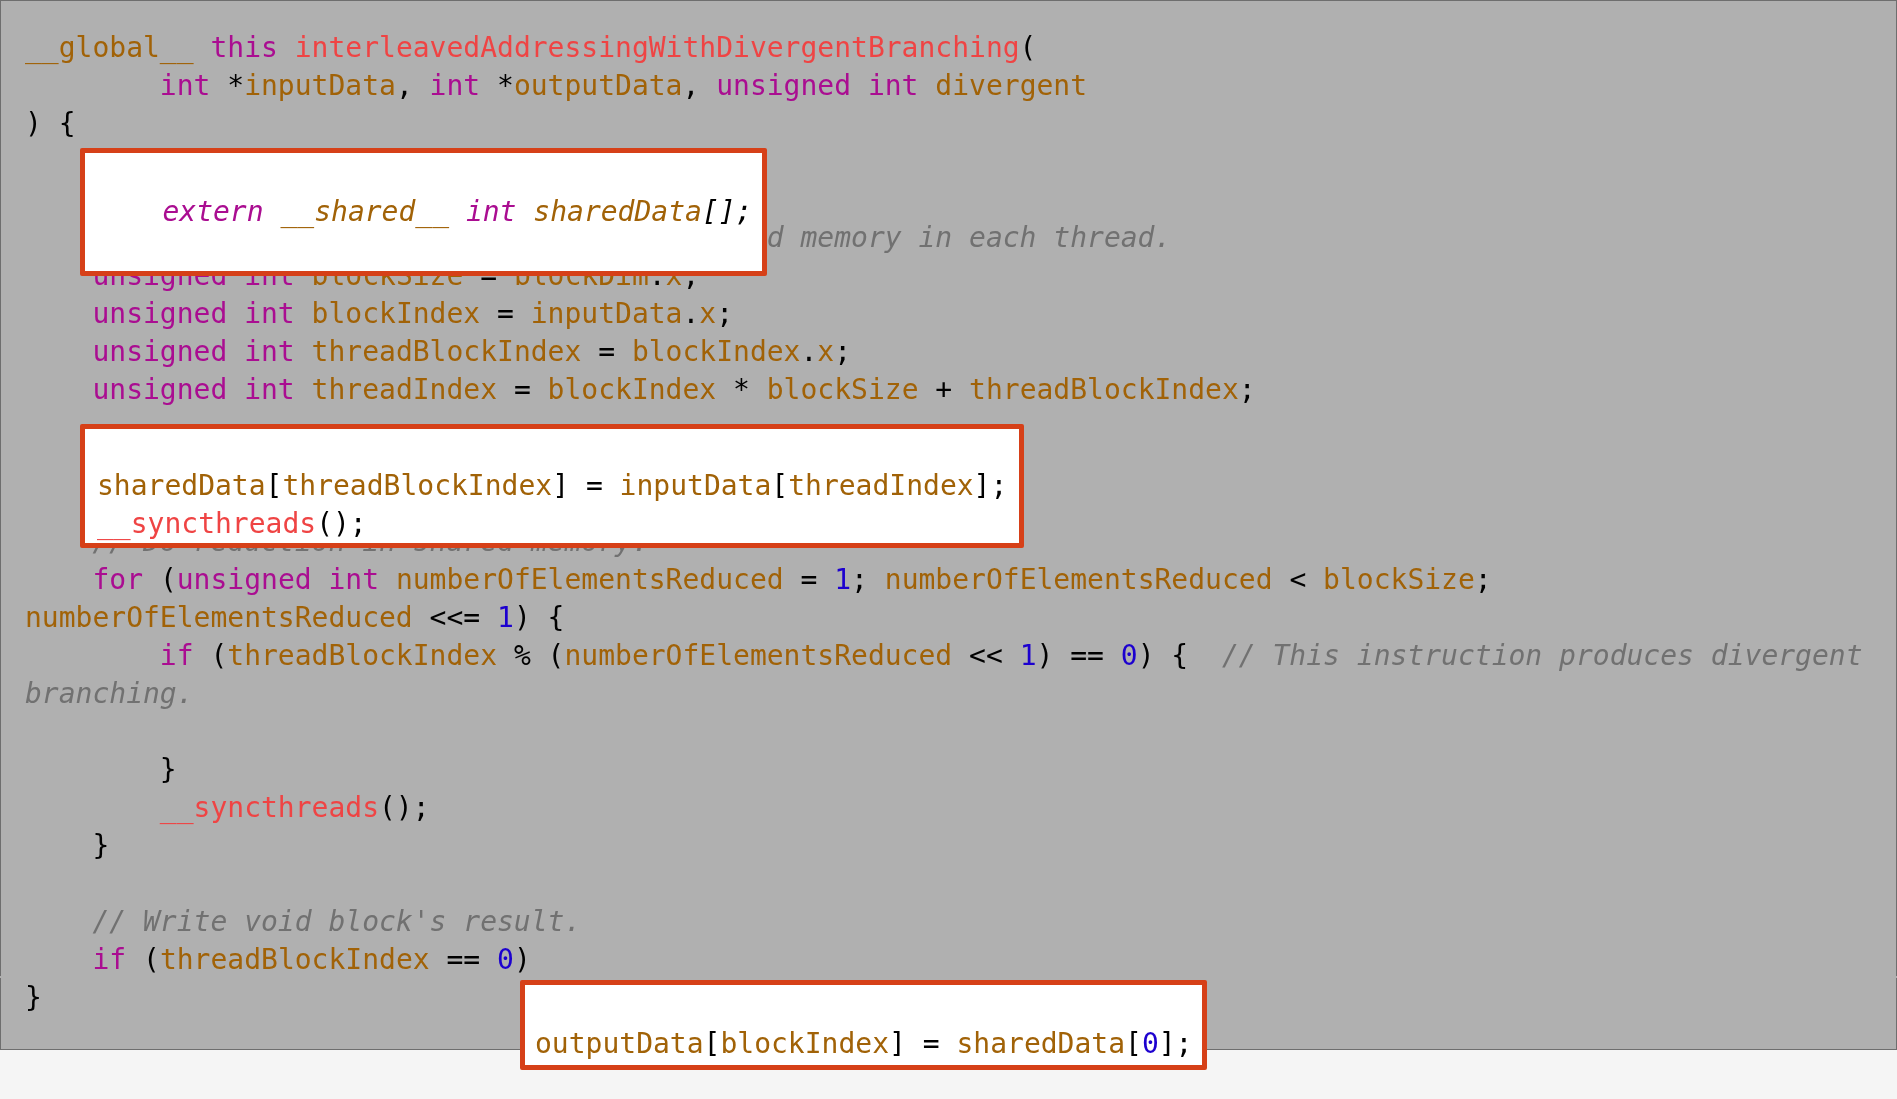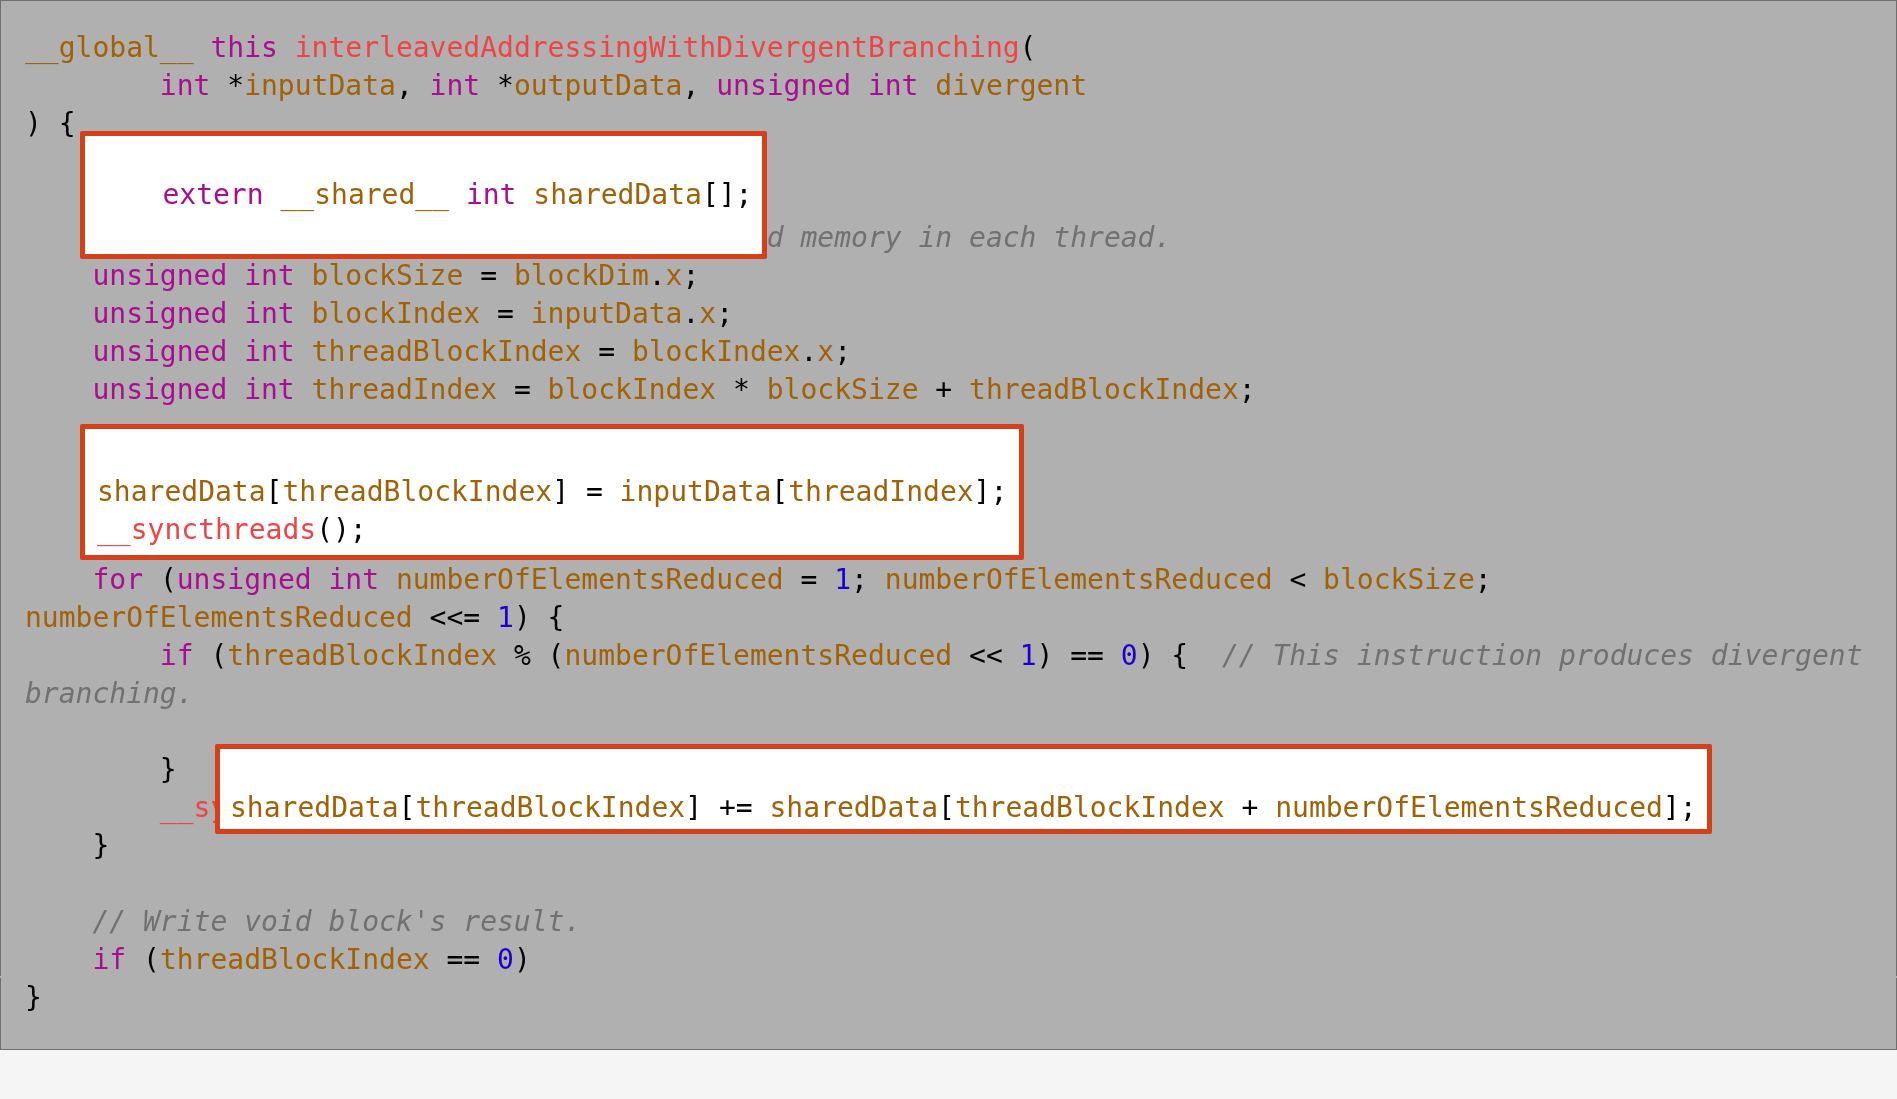"extern __shared__ int sharedData[];" div.hlwrap { font-style: none -> italic; top: 131px -> 148px }
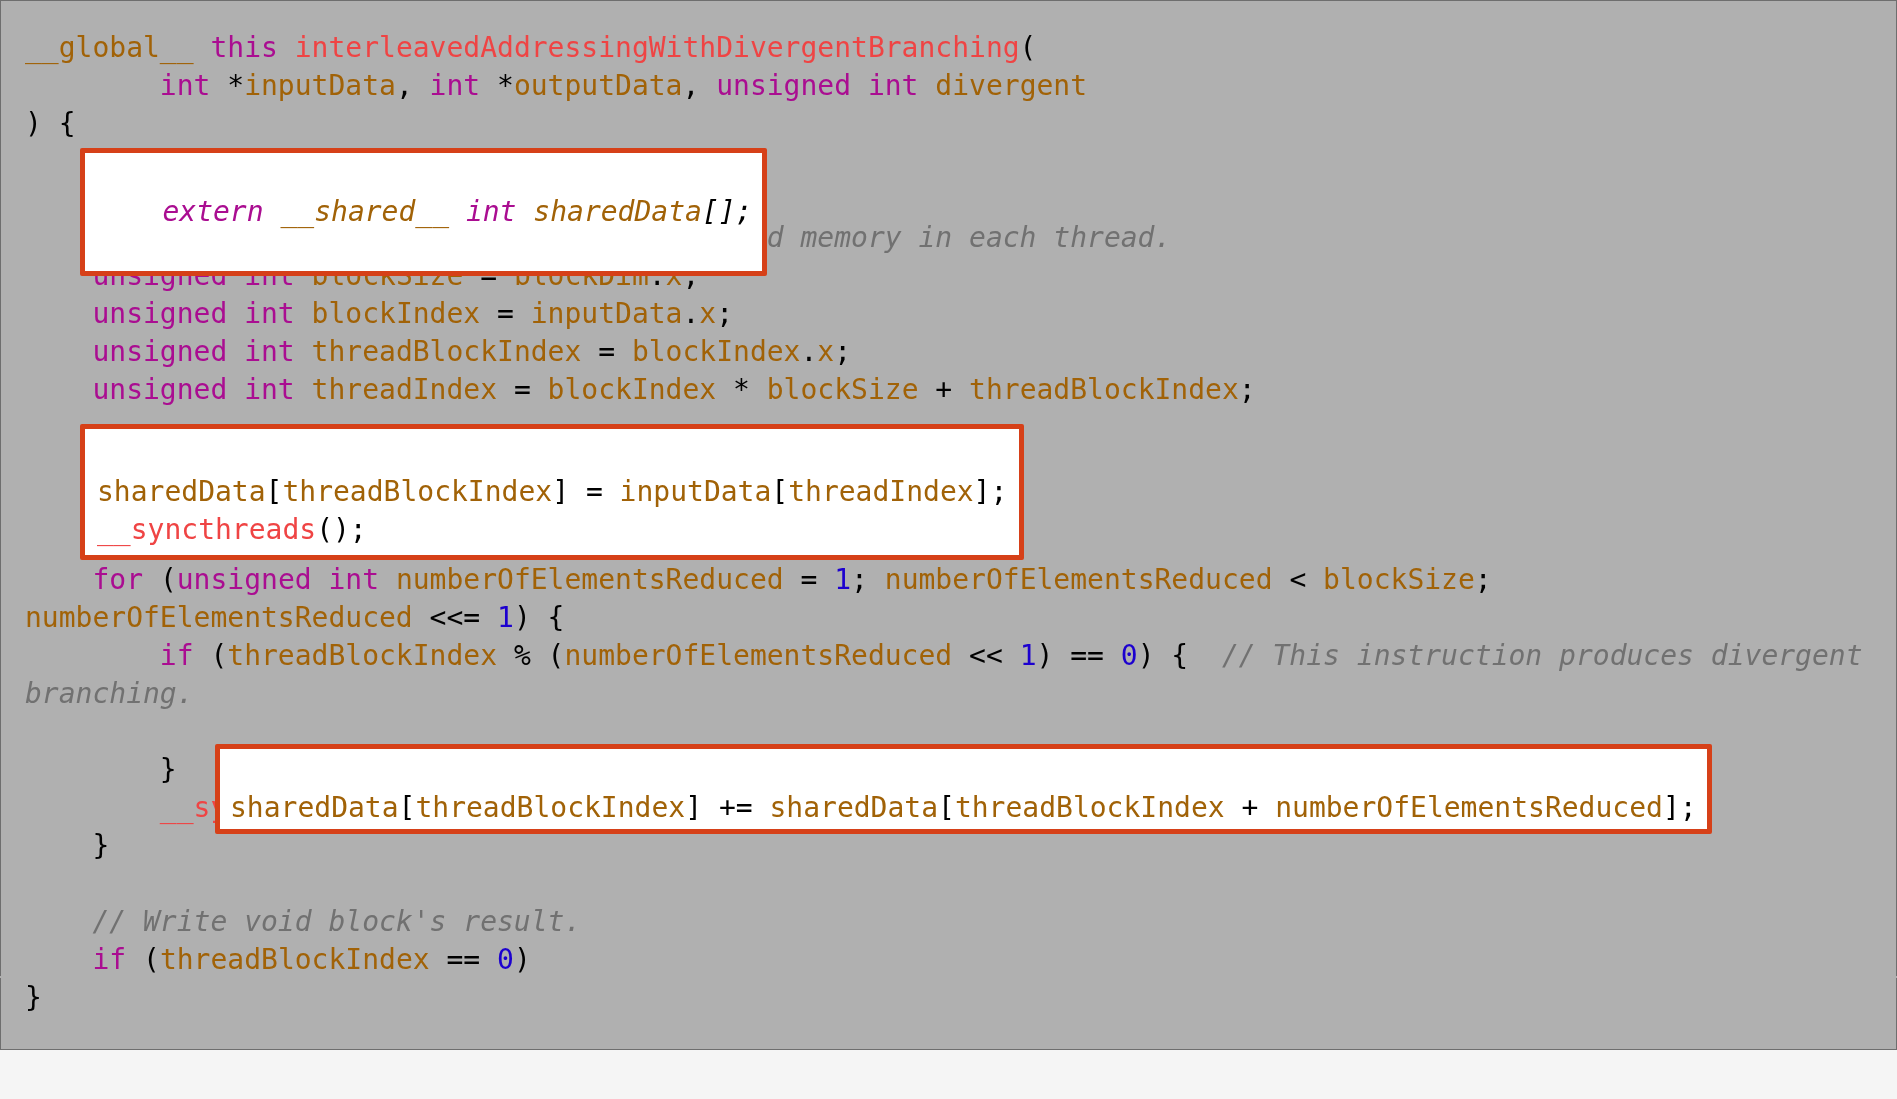"sharedData[threadBlockIndex] =" div.hlwrap { padding: 6px 12px -> 0 12px }
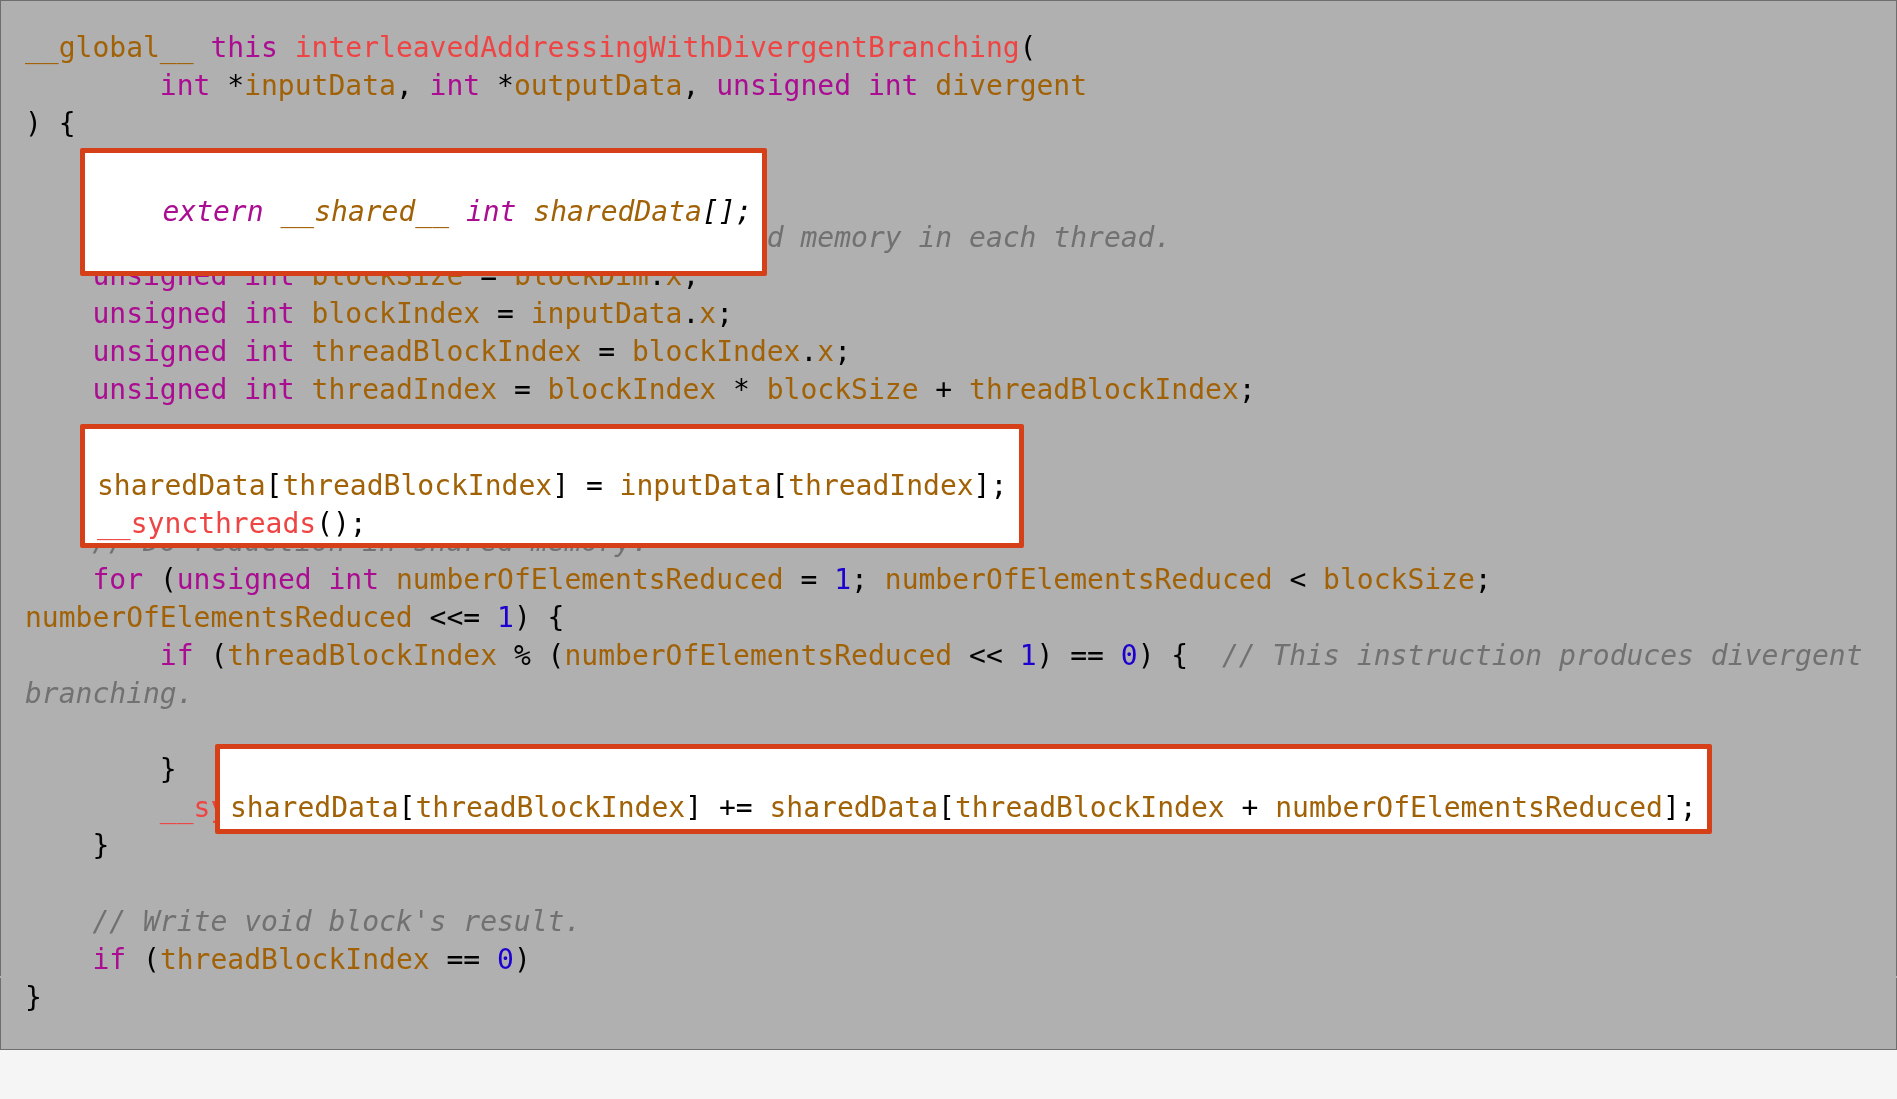"sharedData[threadBlockIndex] +=" div.hlwrap { html: <div> <span>sharedData</span><span>[</span><span>threadBlockIndex</span><span>]</span> <span>+=</span> <span>sharedData</span><span>[</span><span>threadBlockIndex</span> <span>+</span> <span>numberOfElementsReduced</span><span>];</span></div> -> none }
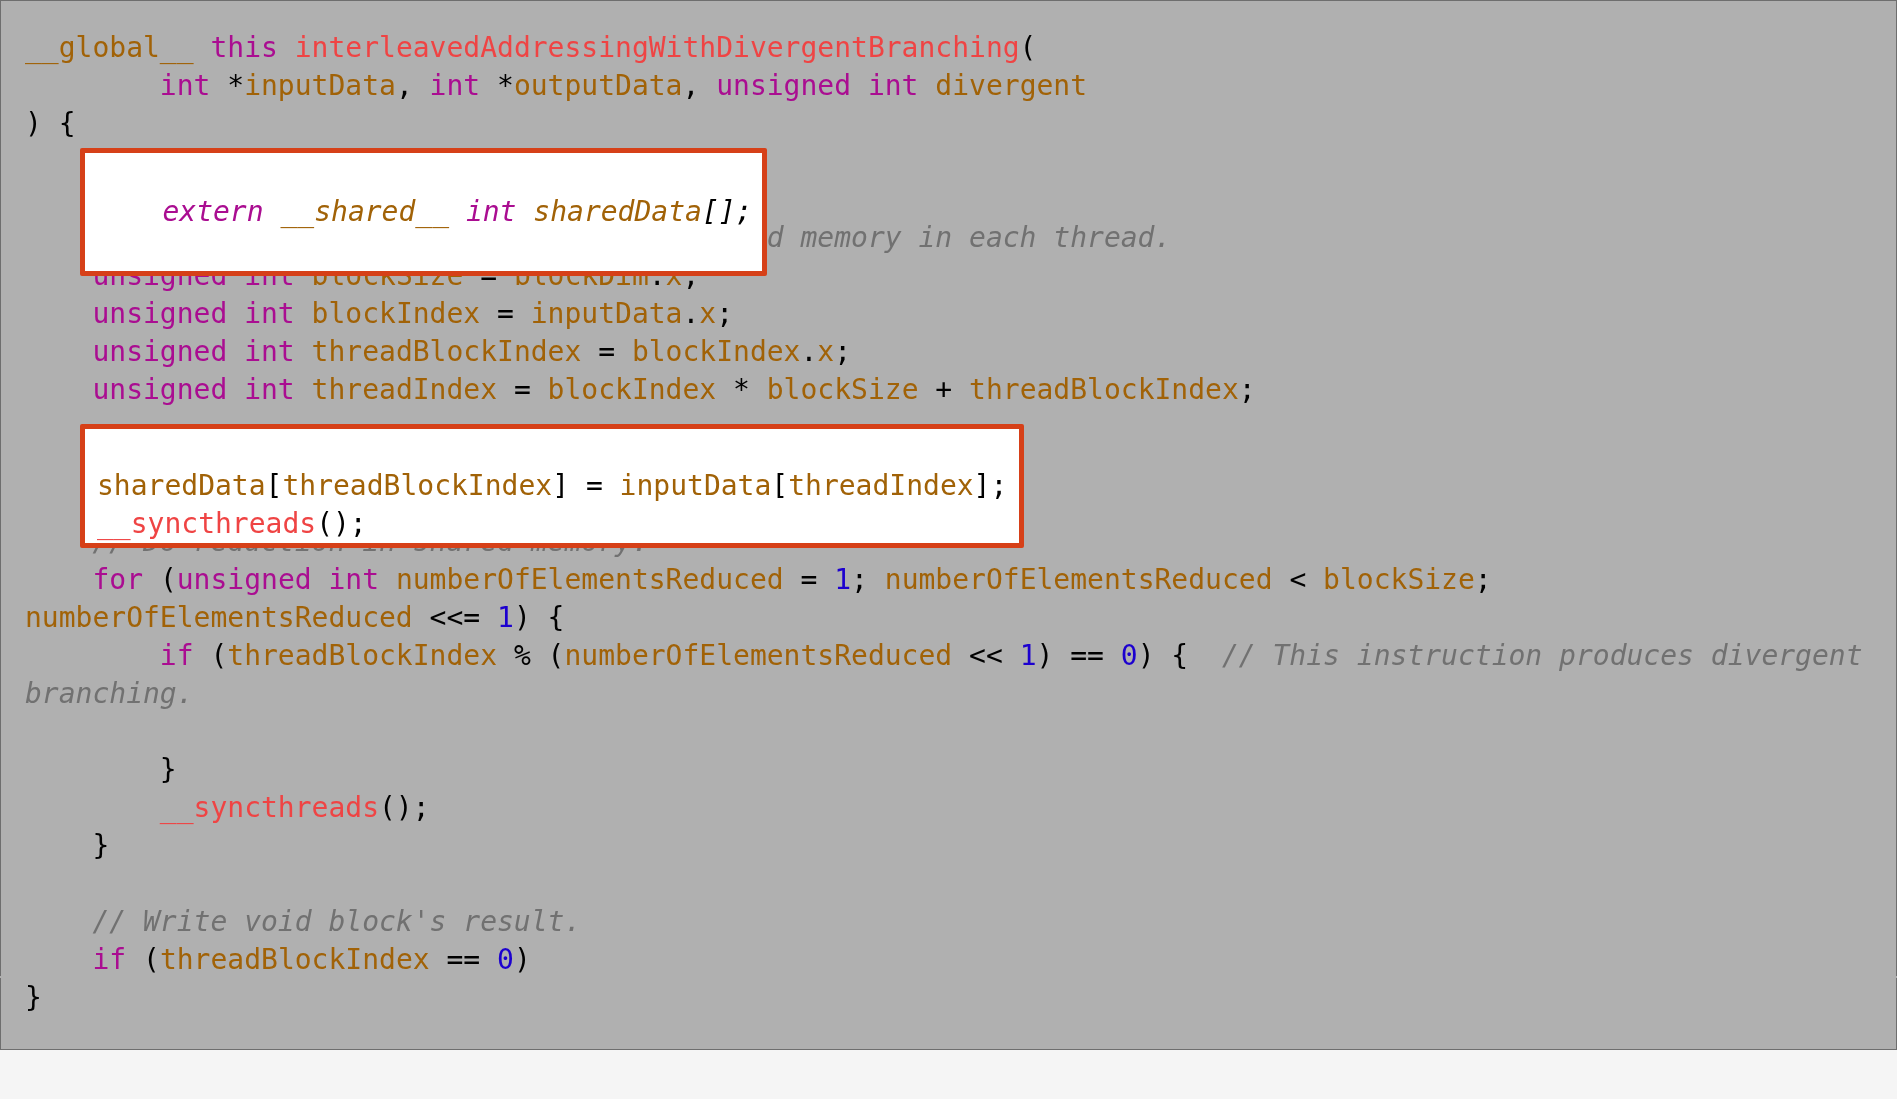"outputData[blockIndex] = sharedData[0];" div.hlwrap { html: none -> <div> <span>outputData</span><span>[</span><span>blockIndex</span><span>]</span> <span>=</span> <span>sharedData</span><span>[</span><span>0</span><span>];</span></div> }
